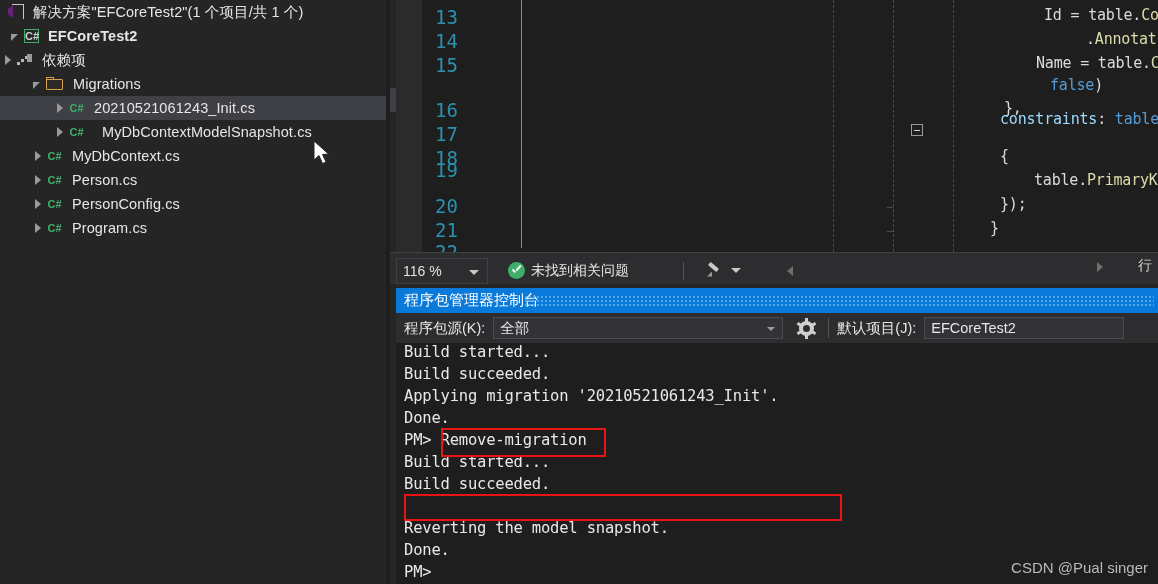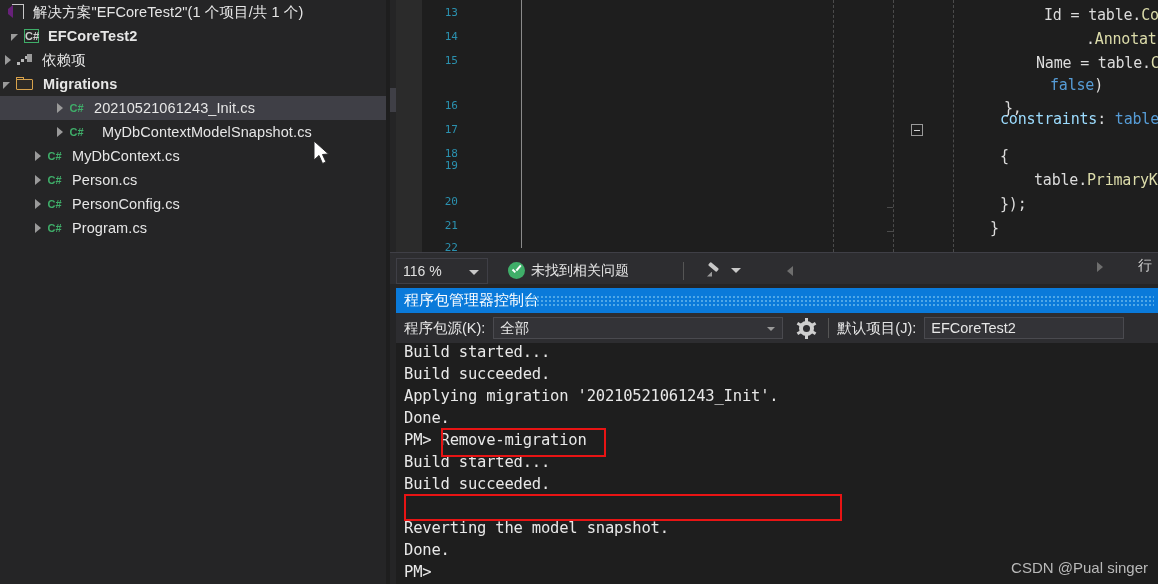"13" .lnum { font-size: 11px -> 19px }
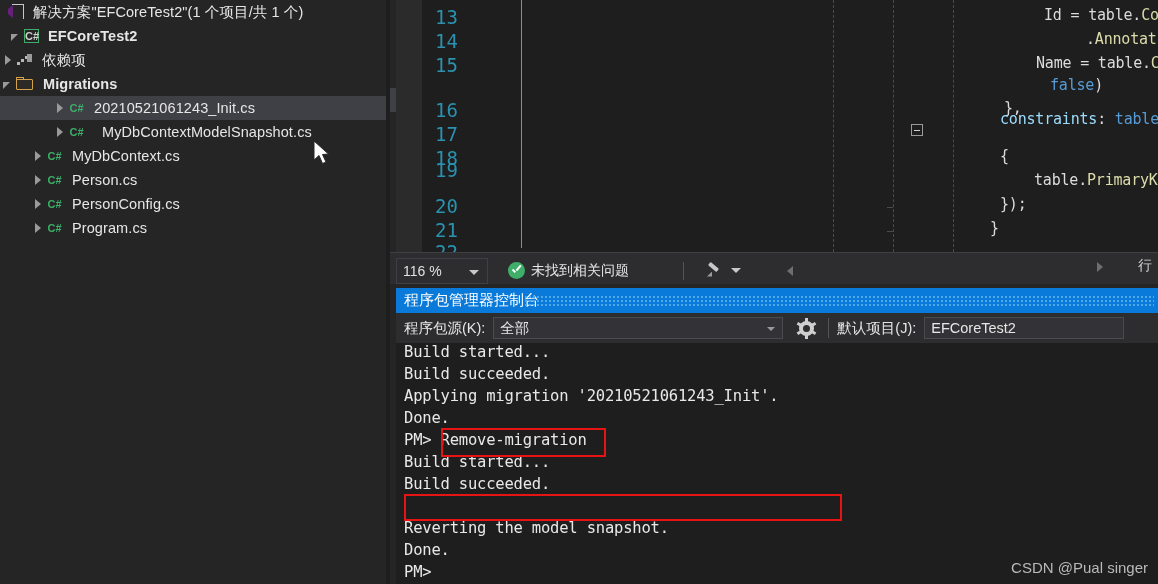"Migrations" div.se-row { font-weight: bold -> none; padding-left: none -> 30px }
